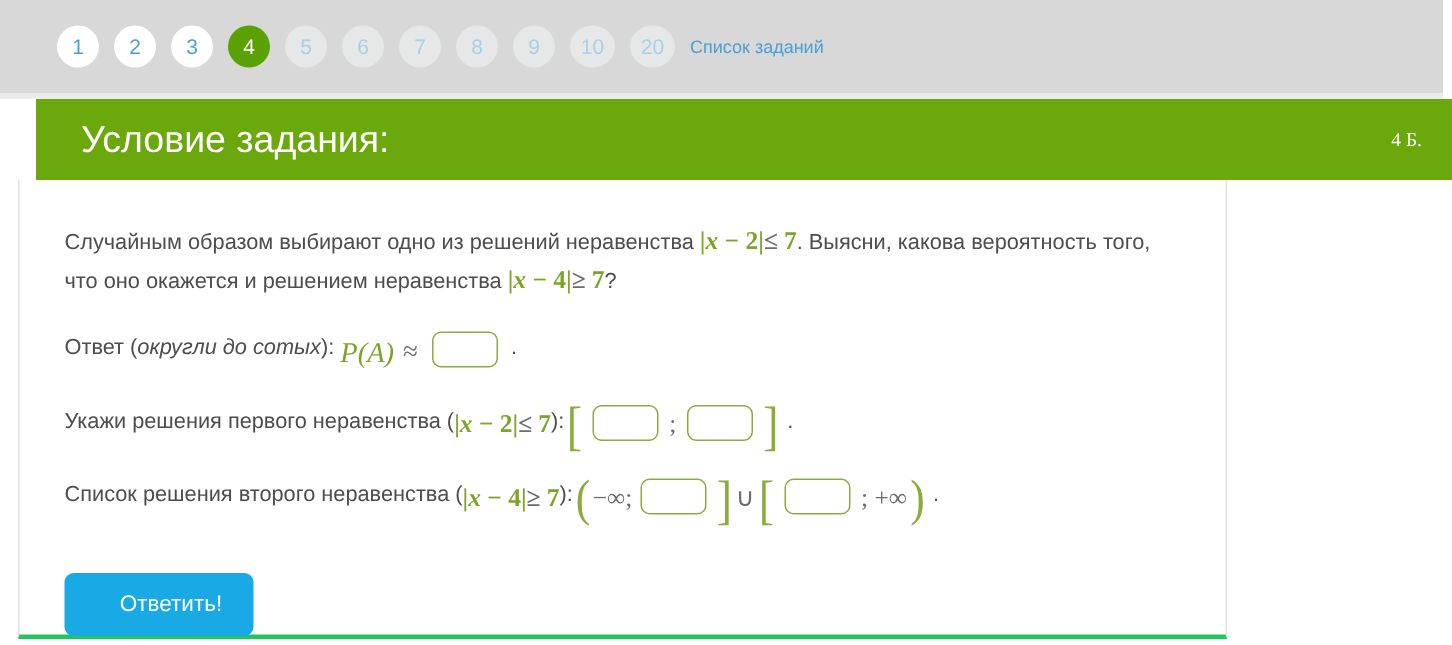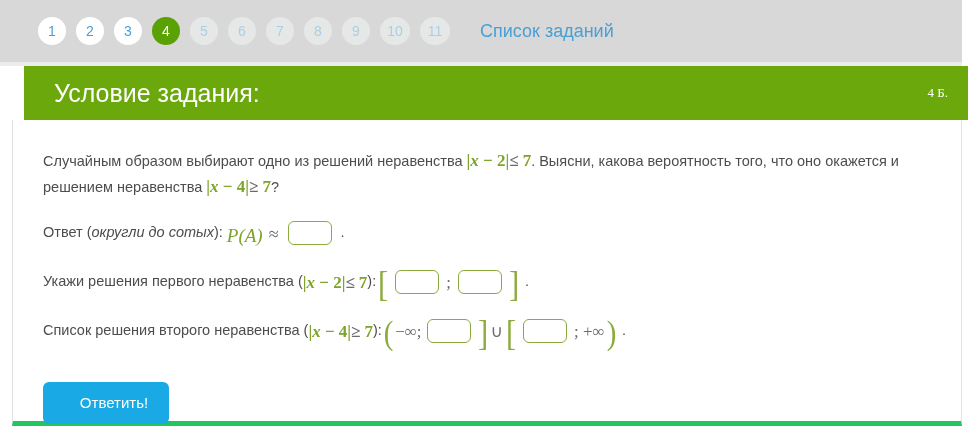"11" div.pg { text: 11 -> 20 }
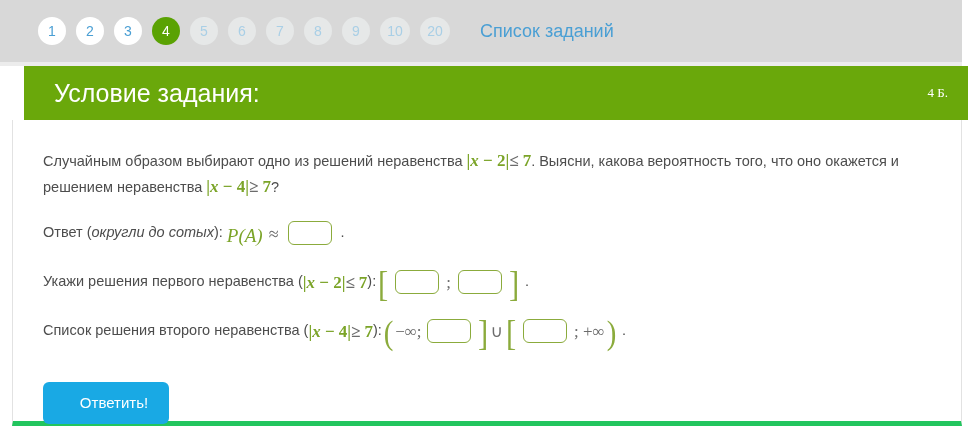"Список заданий" .task-list-link { font-size: 18px -> 12px; margin-left: 20px -> 0 }
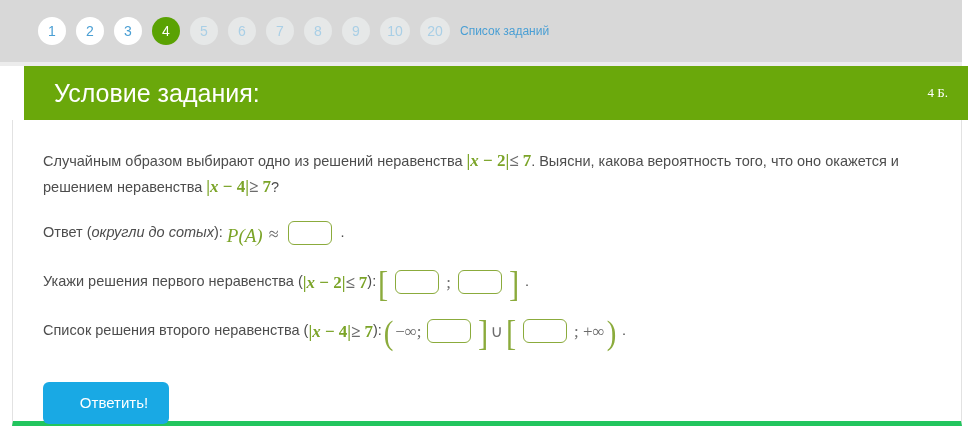"Случайным образом выбирают одно из" .panel { border-bottom: 5px solid #22c55e -> 3px solid #22c55e; width: 950px -> 806px }
